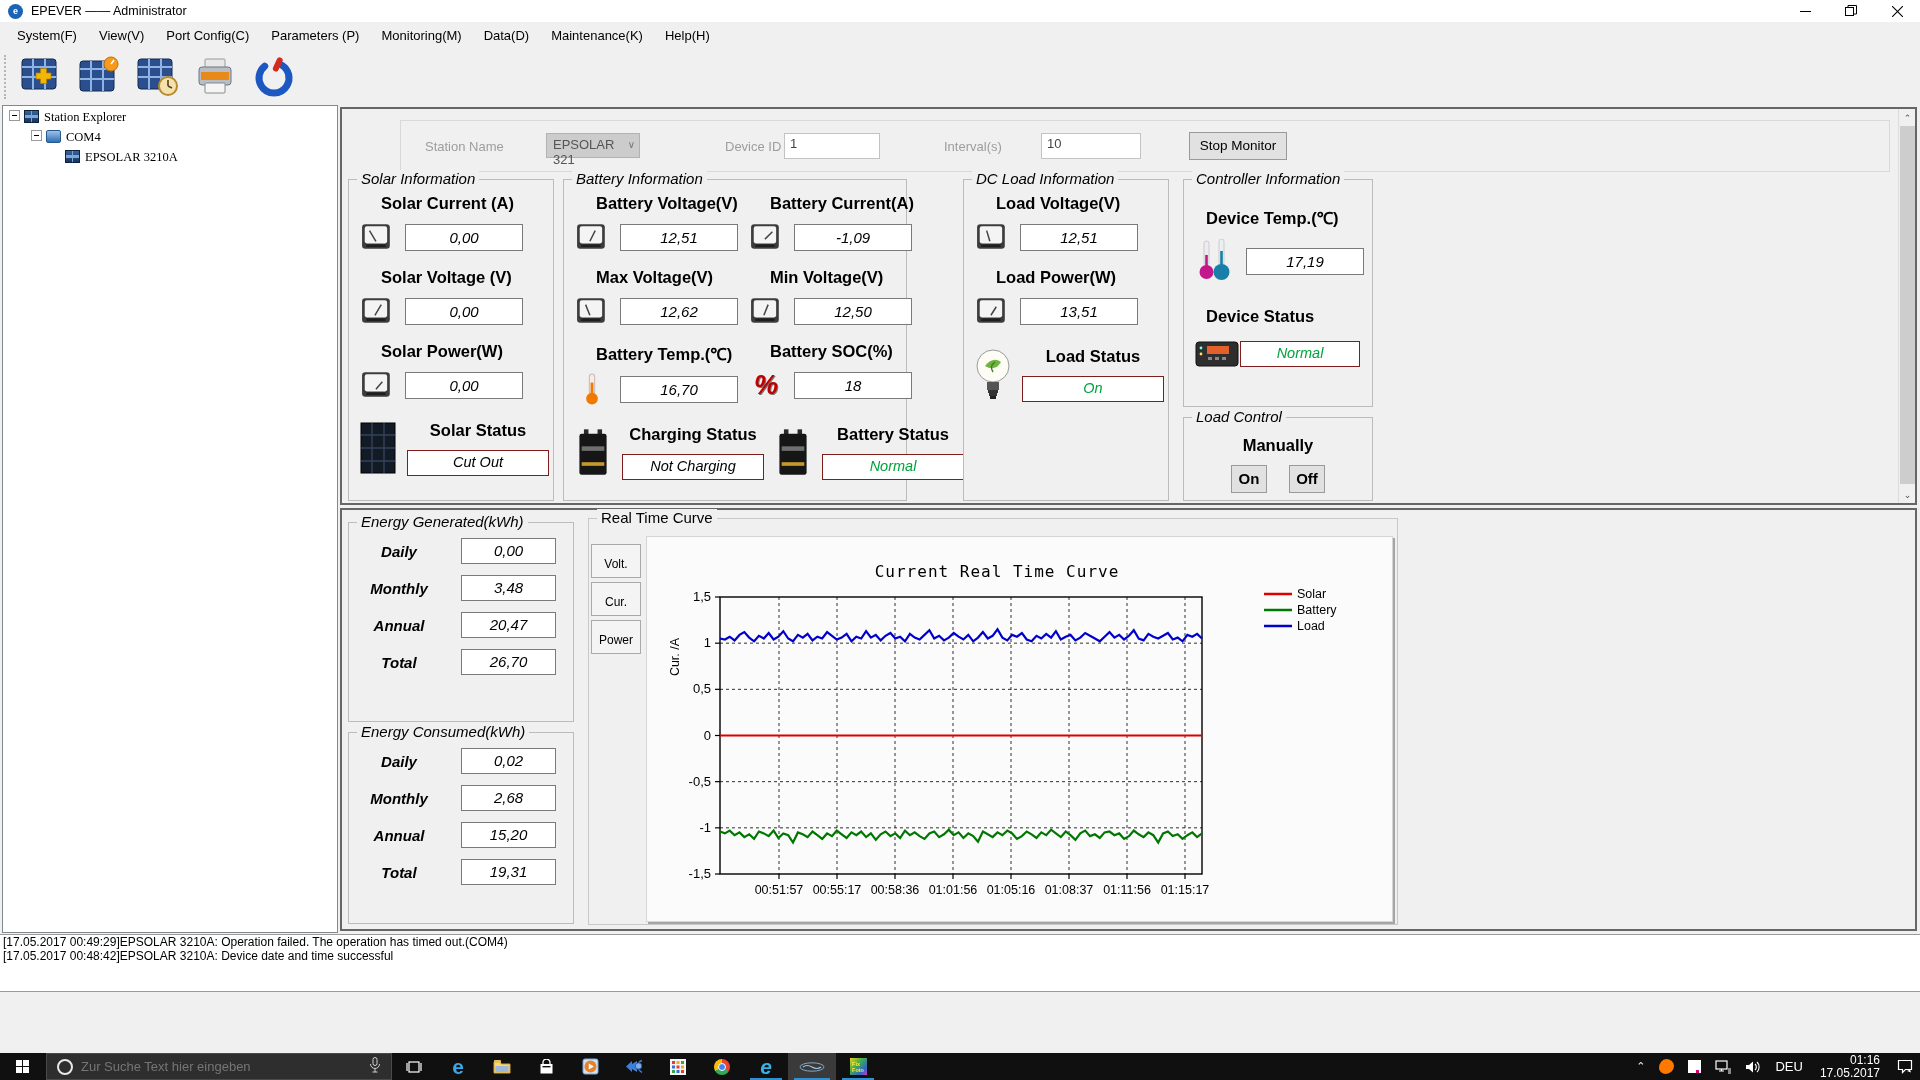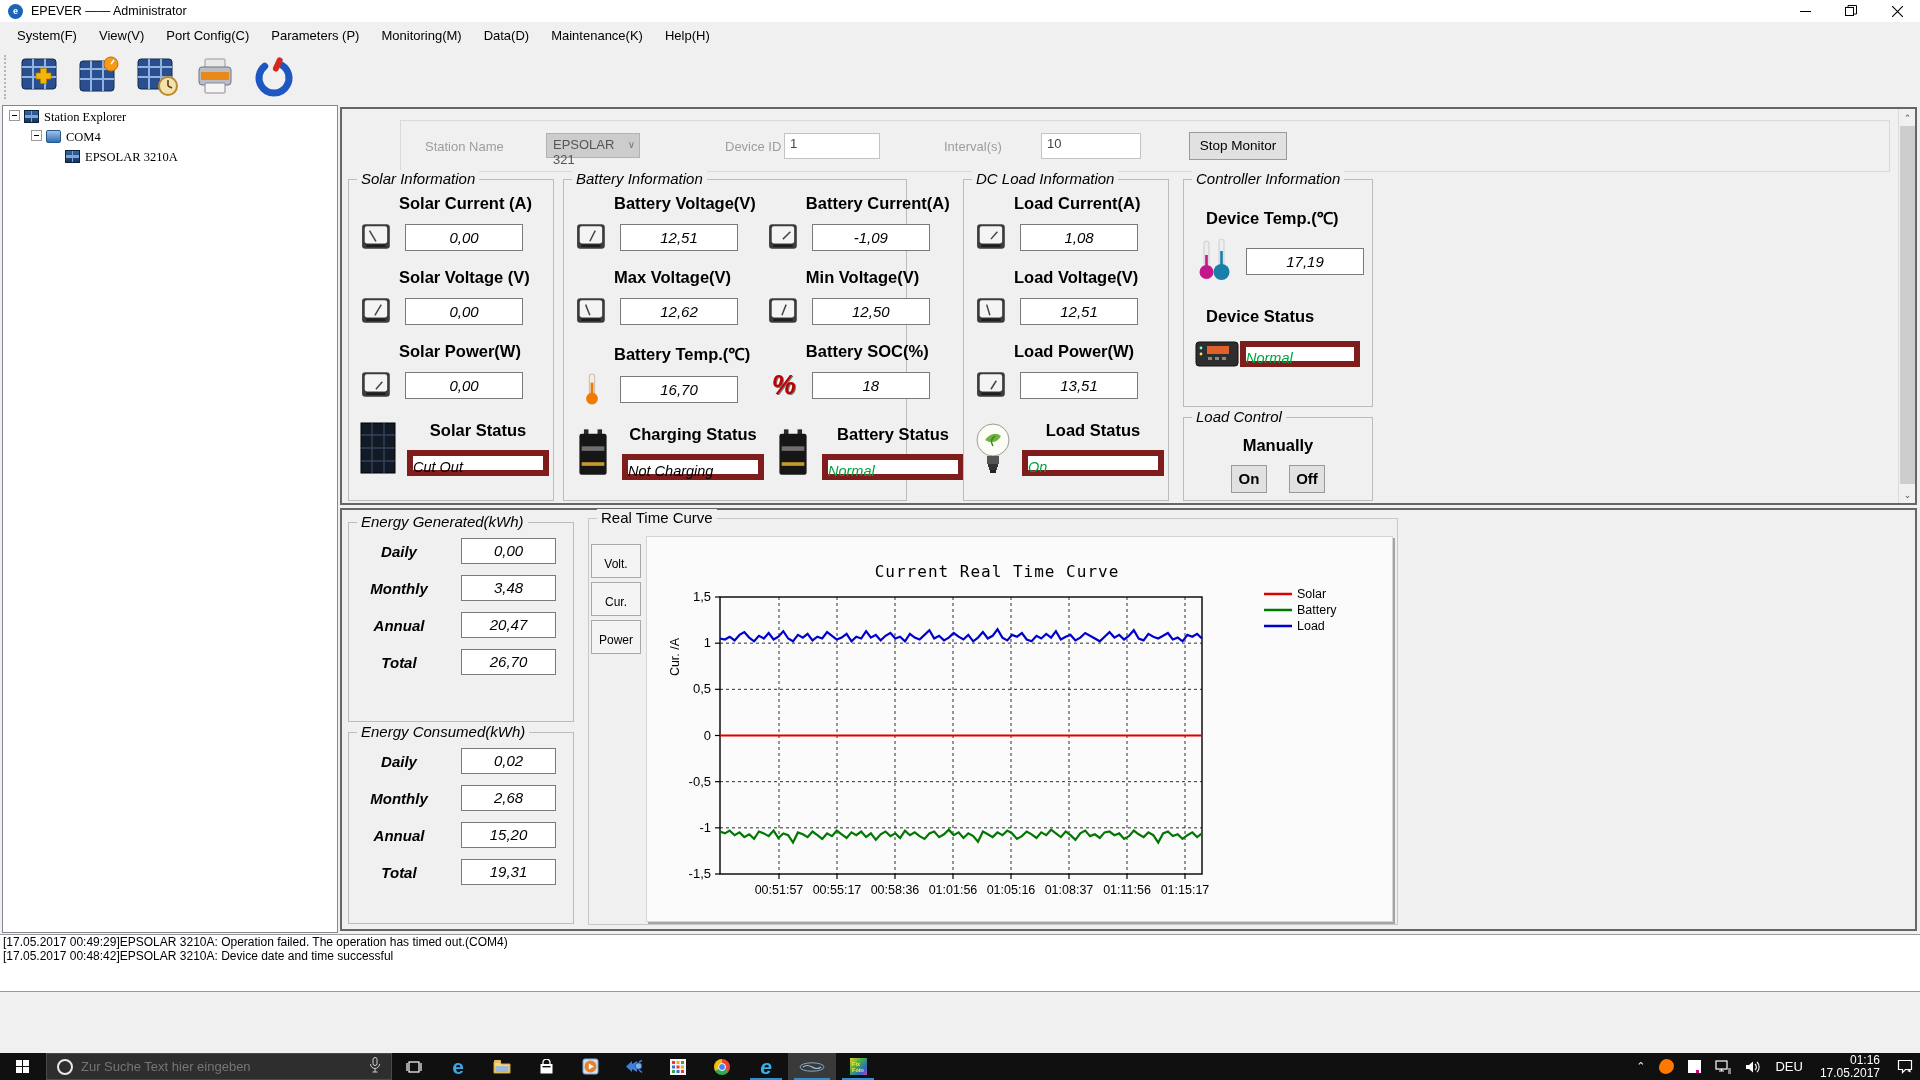"Solar Current (A)" .meas-label { margin-left: 40px -> 22px }
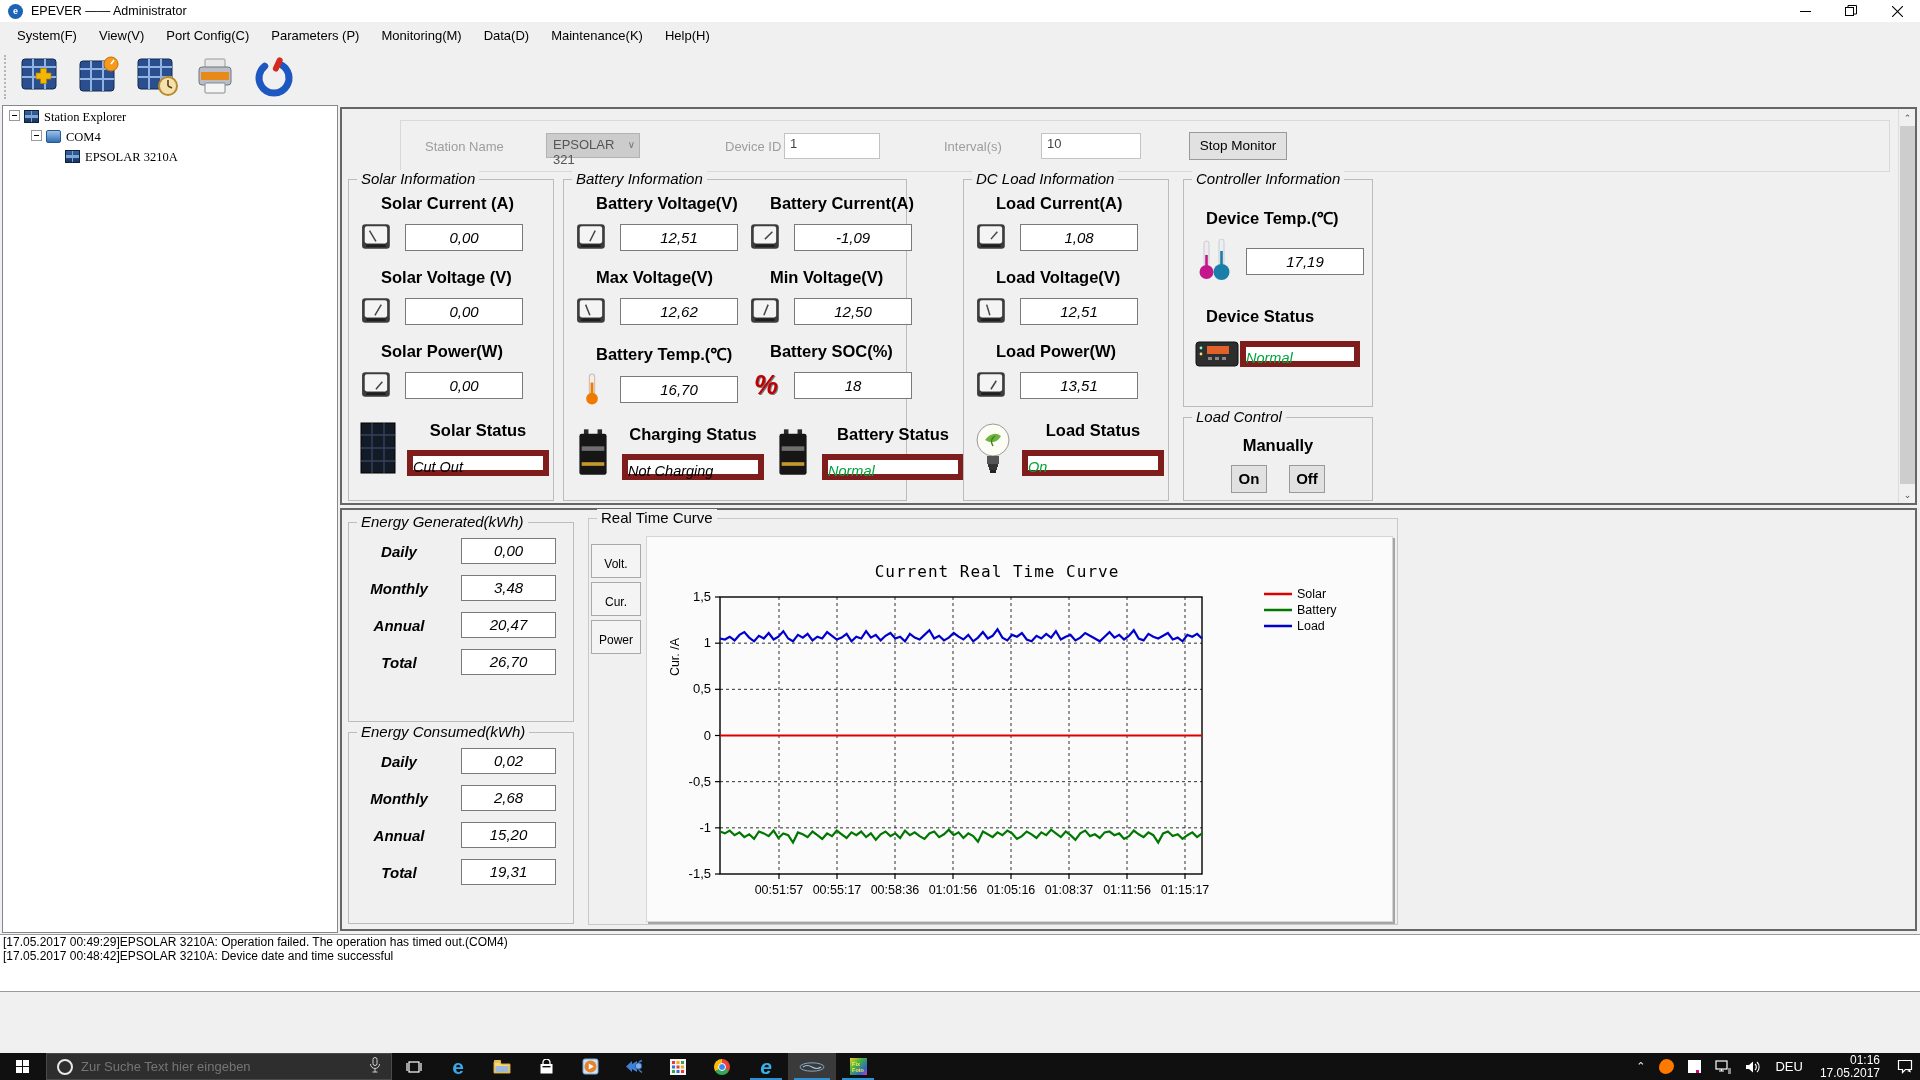"Load Current(A)" div.meas { html: <div> <div>Load Current(A)</div> <div> <span> <svg> <rect></rect> <rect></rect> <line></line> <rect></rect> </svg> </span> <div>1,08</div> </div> </div> -> none }
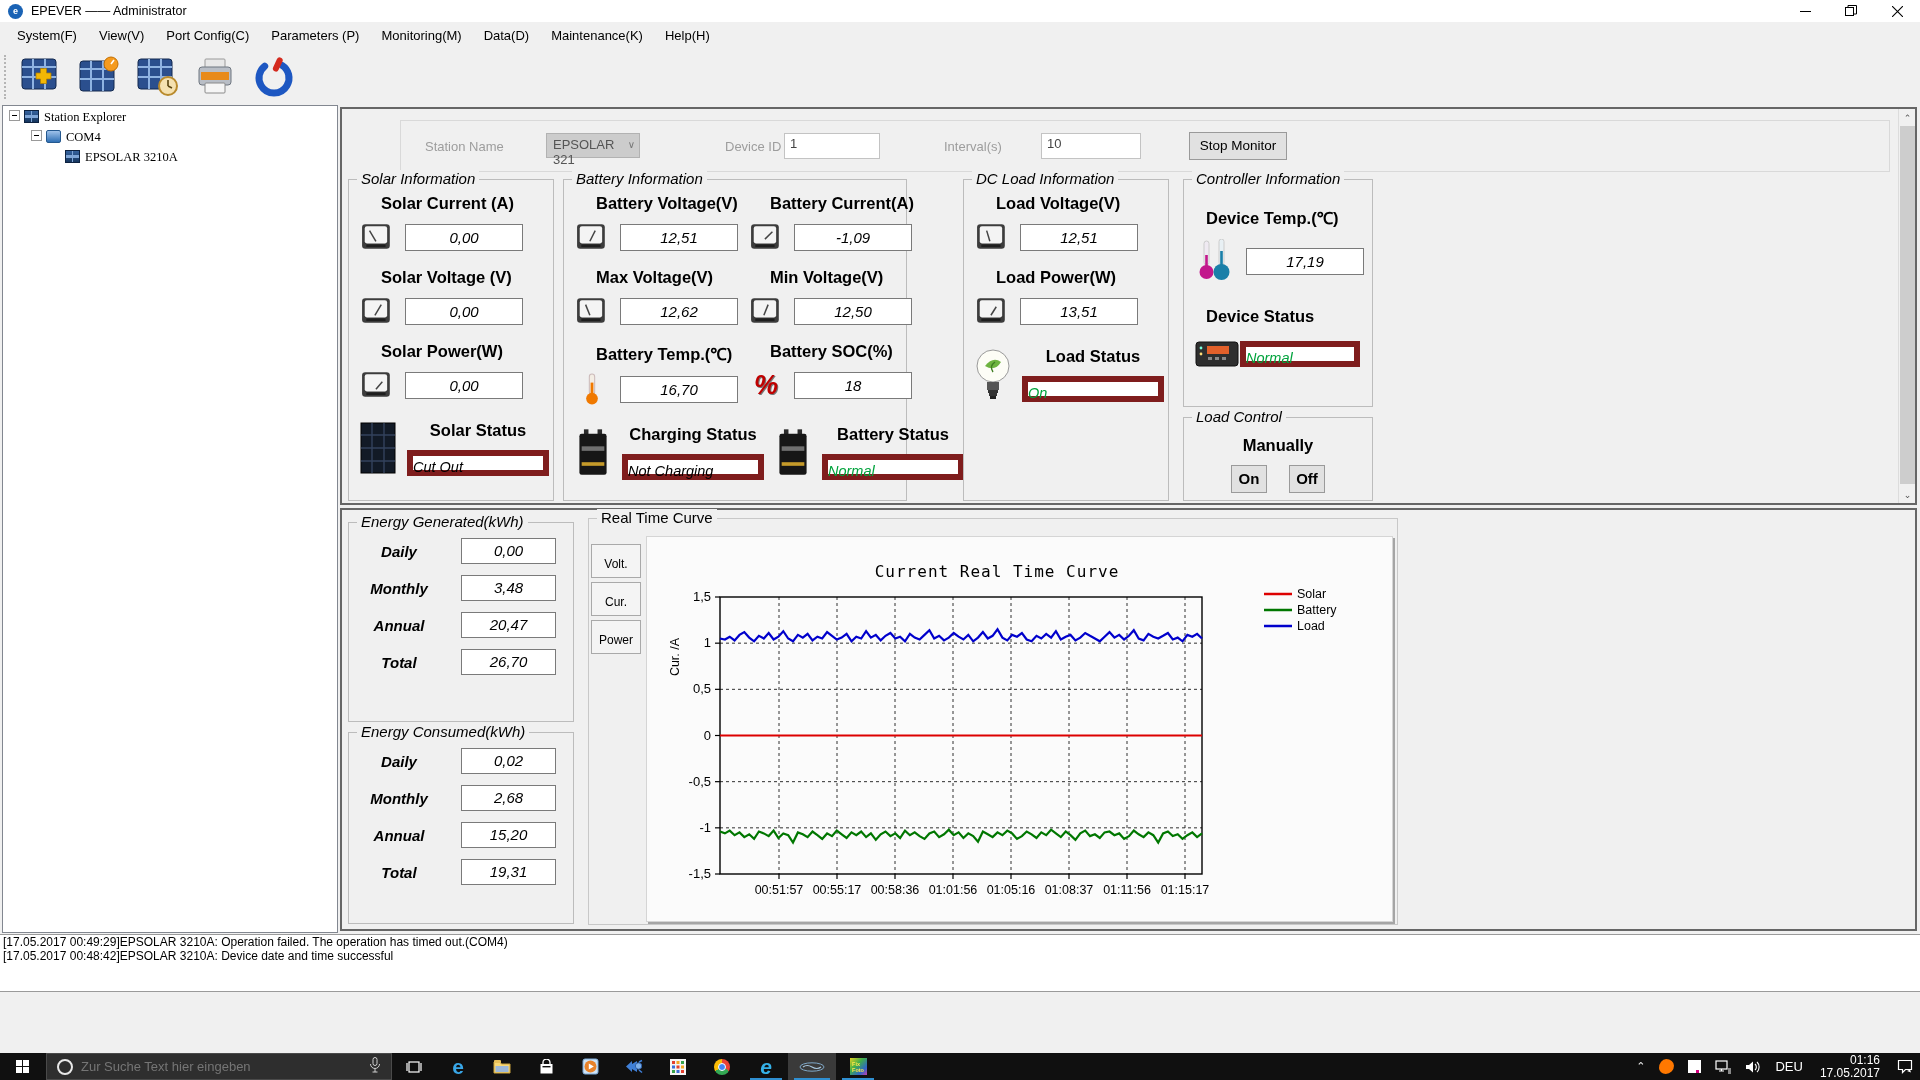"Normal" .sbox { border: 6px solid #7f1d1d -> 1px solid #7f1d1d; text-align: none -> center }
